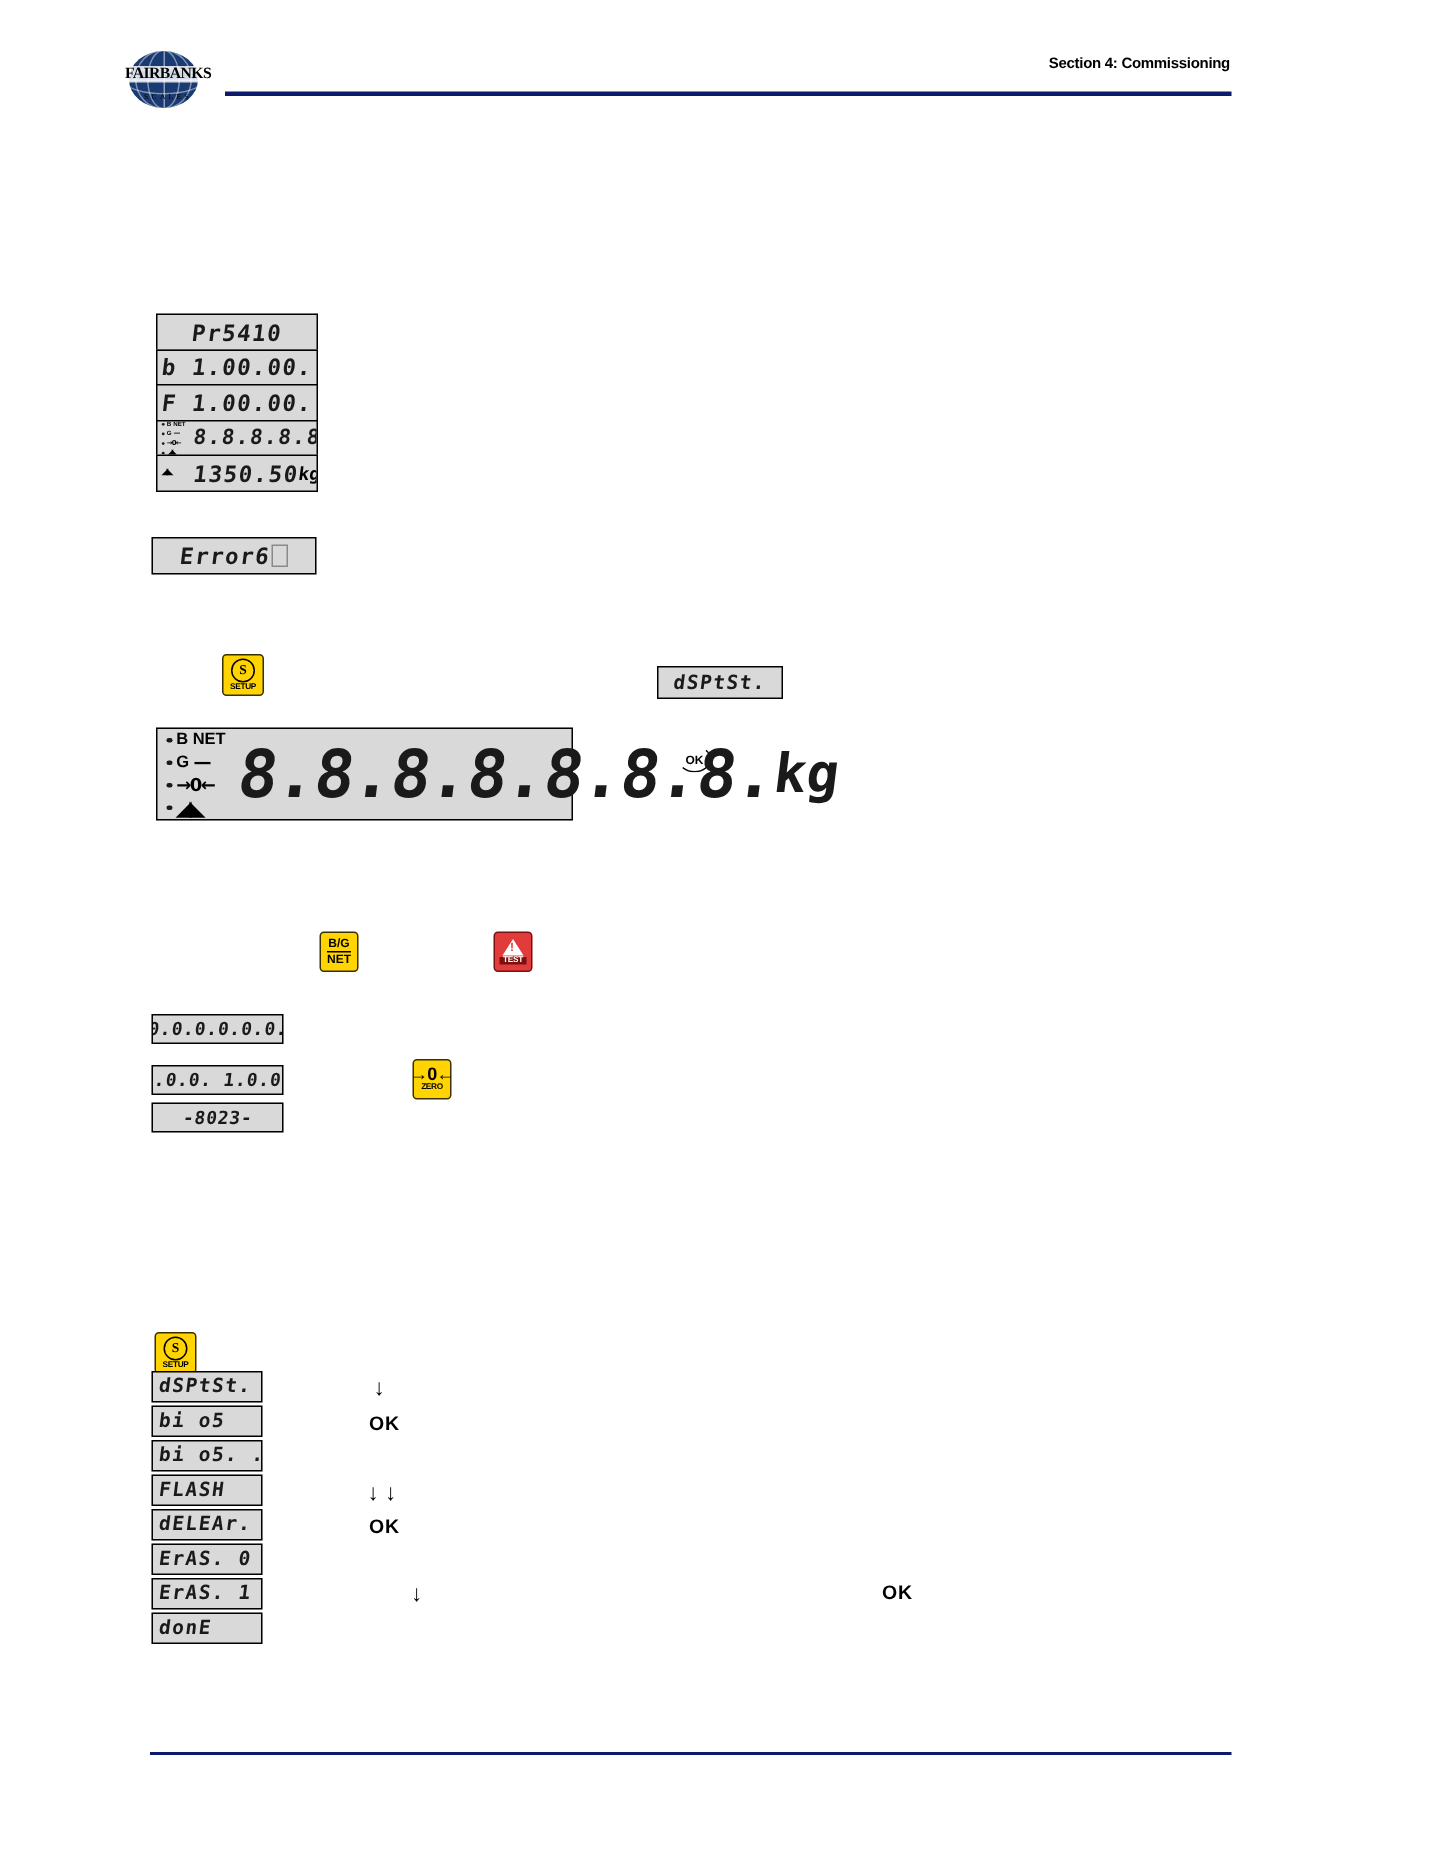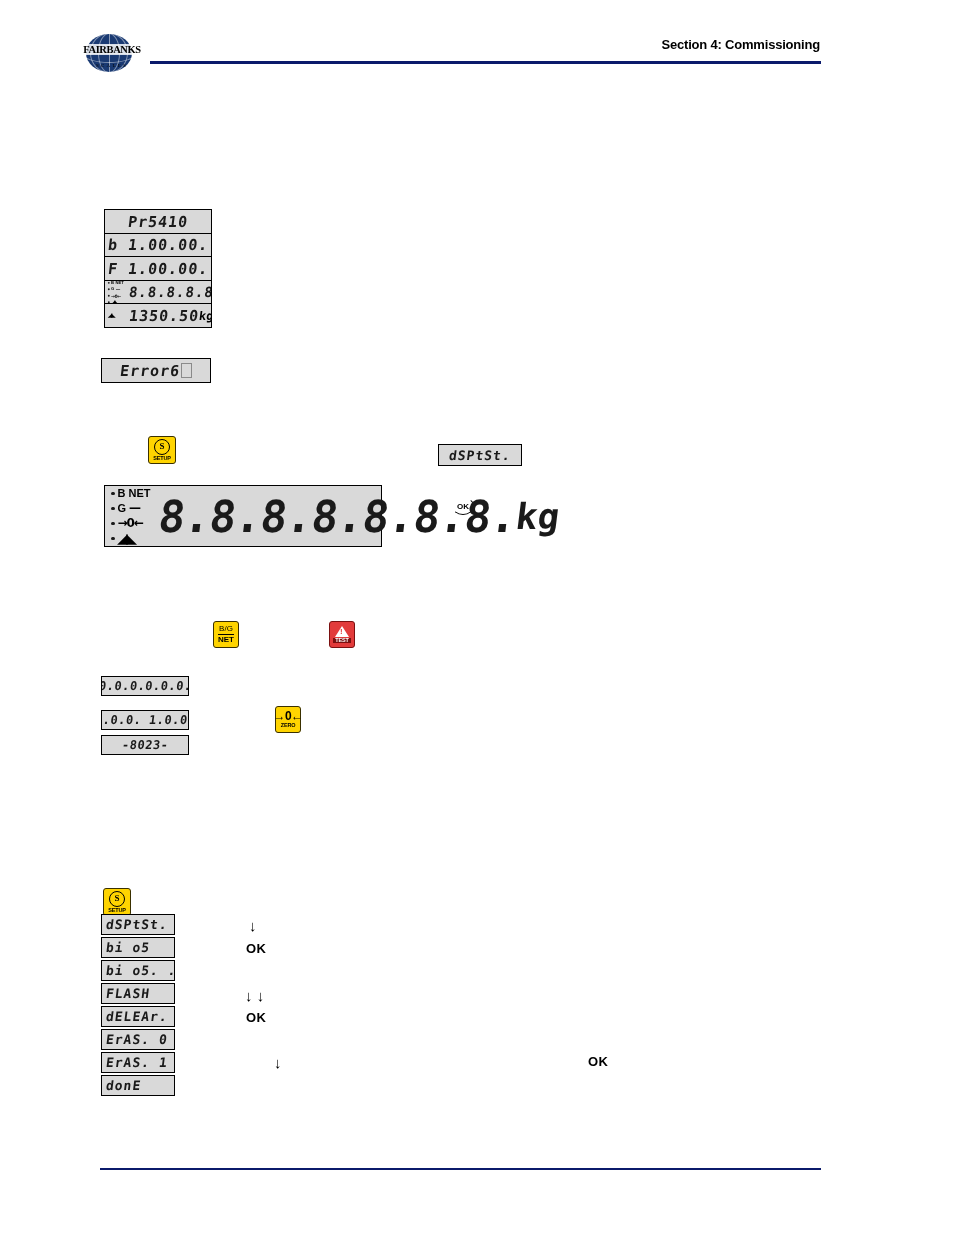"Section 4: Commissioning" #header-title { font-size: 13px -> 10px }
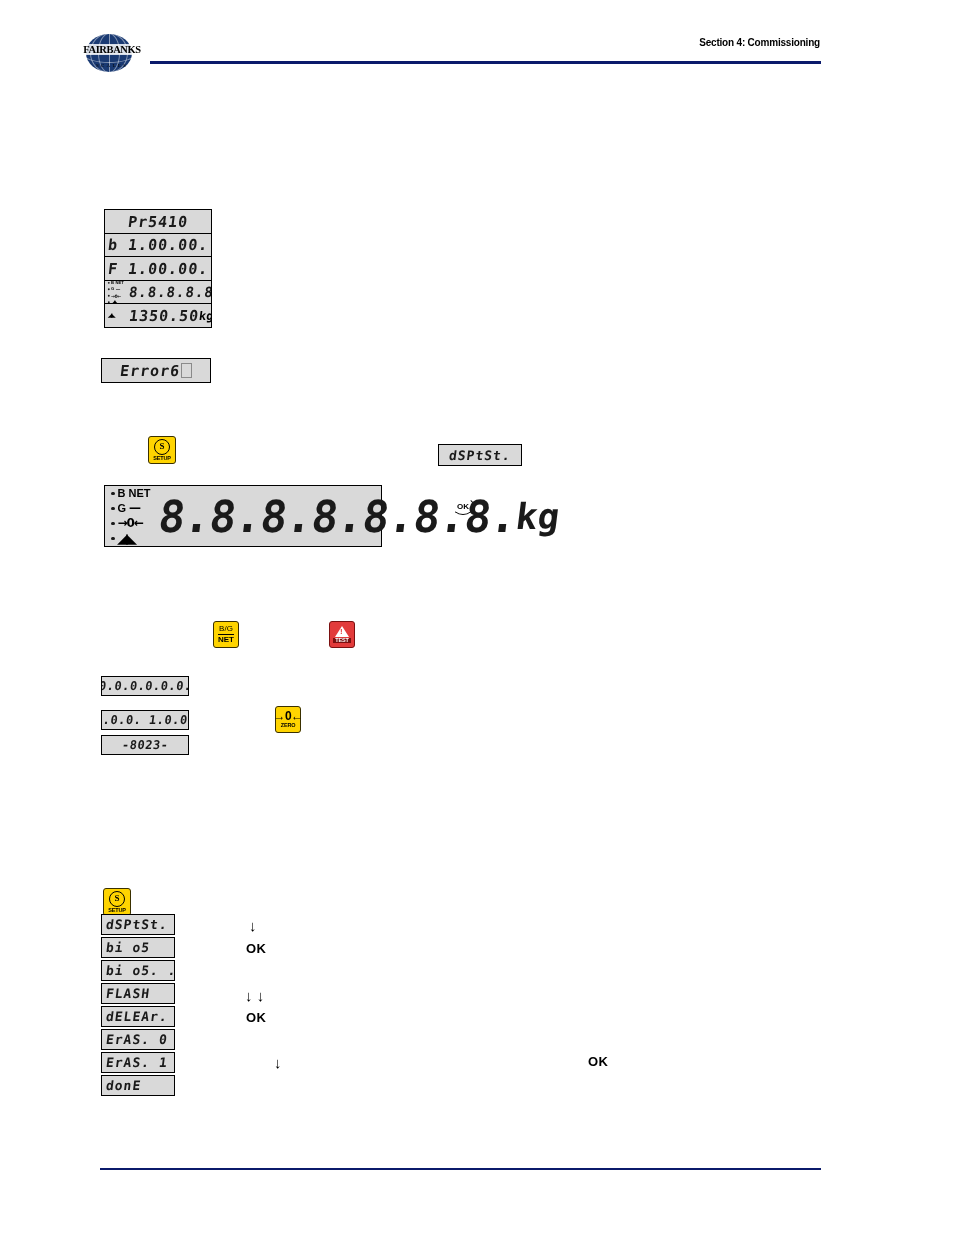"B/G" #key-bgnet .bg-top { font-weight: normal -> bold }
